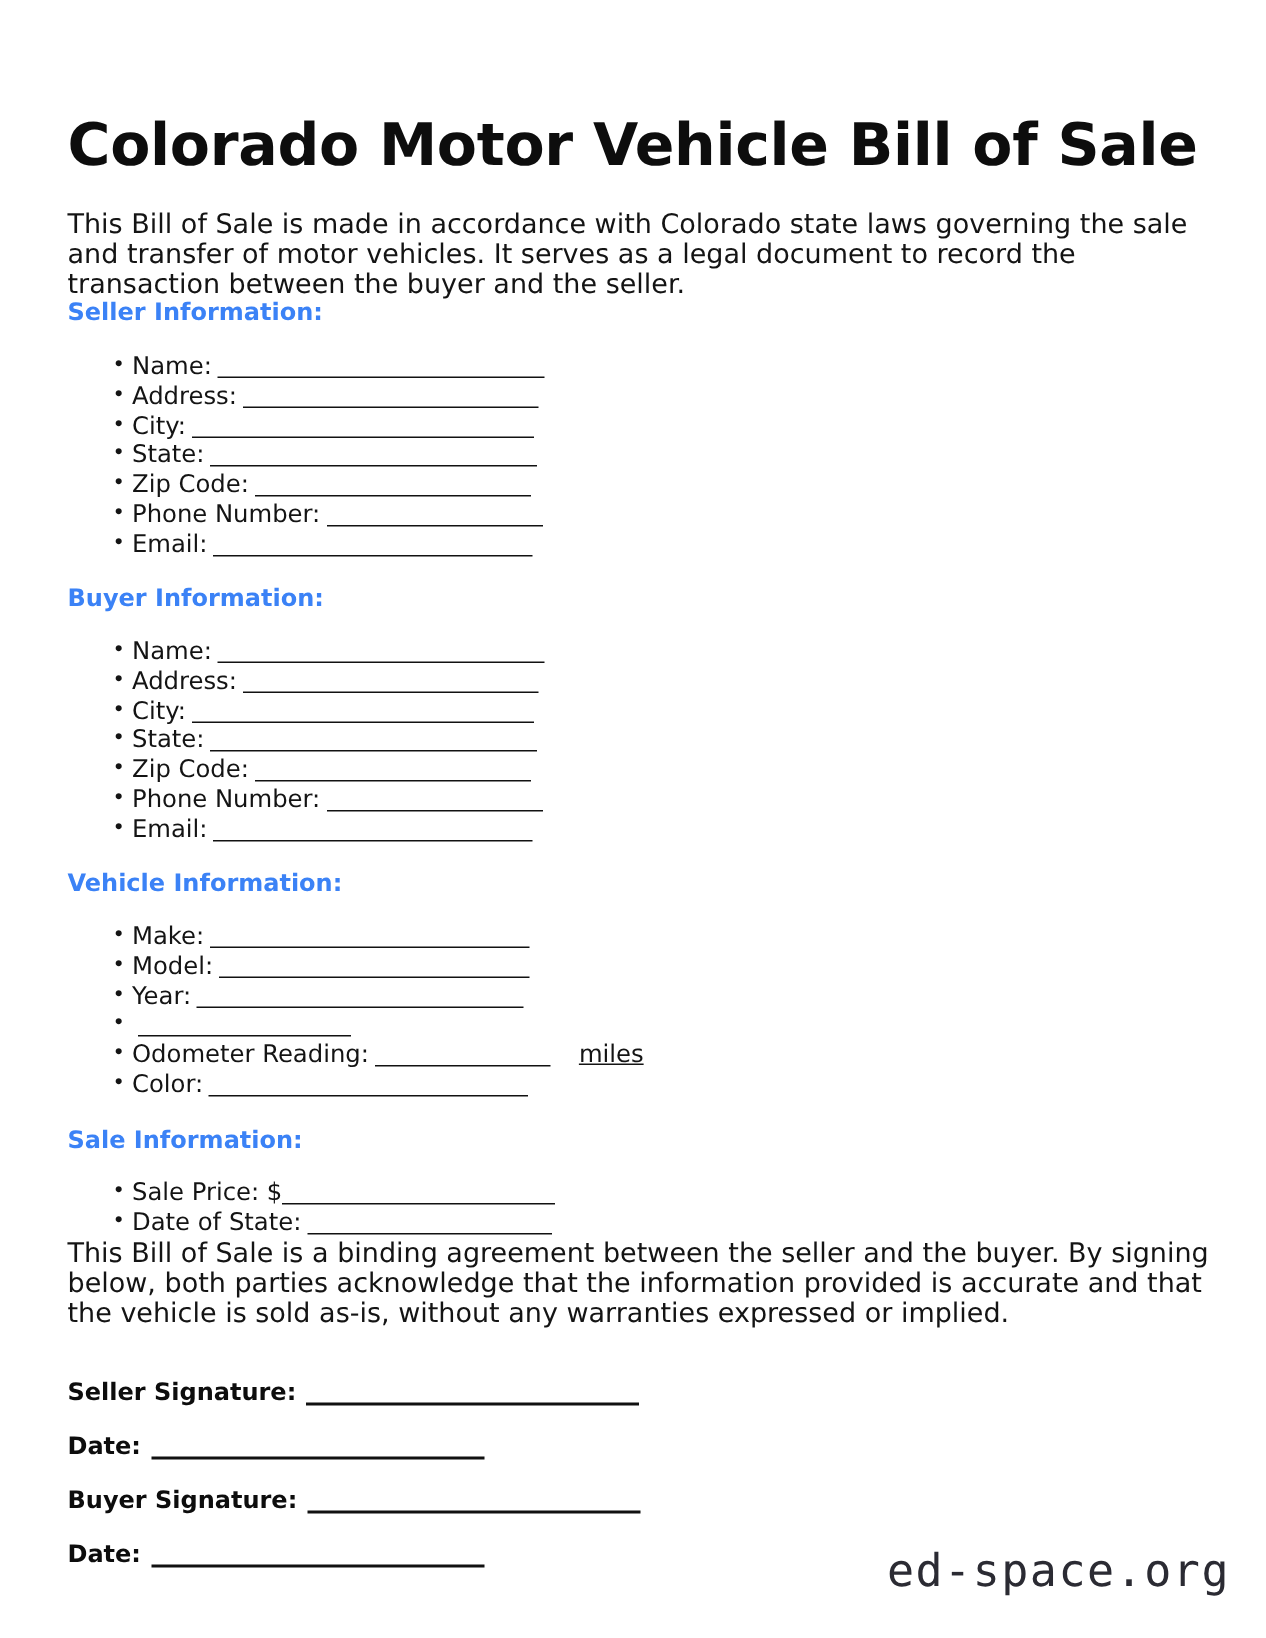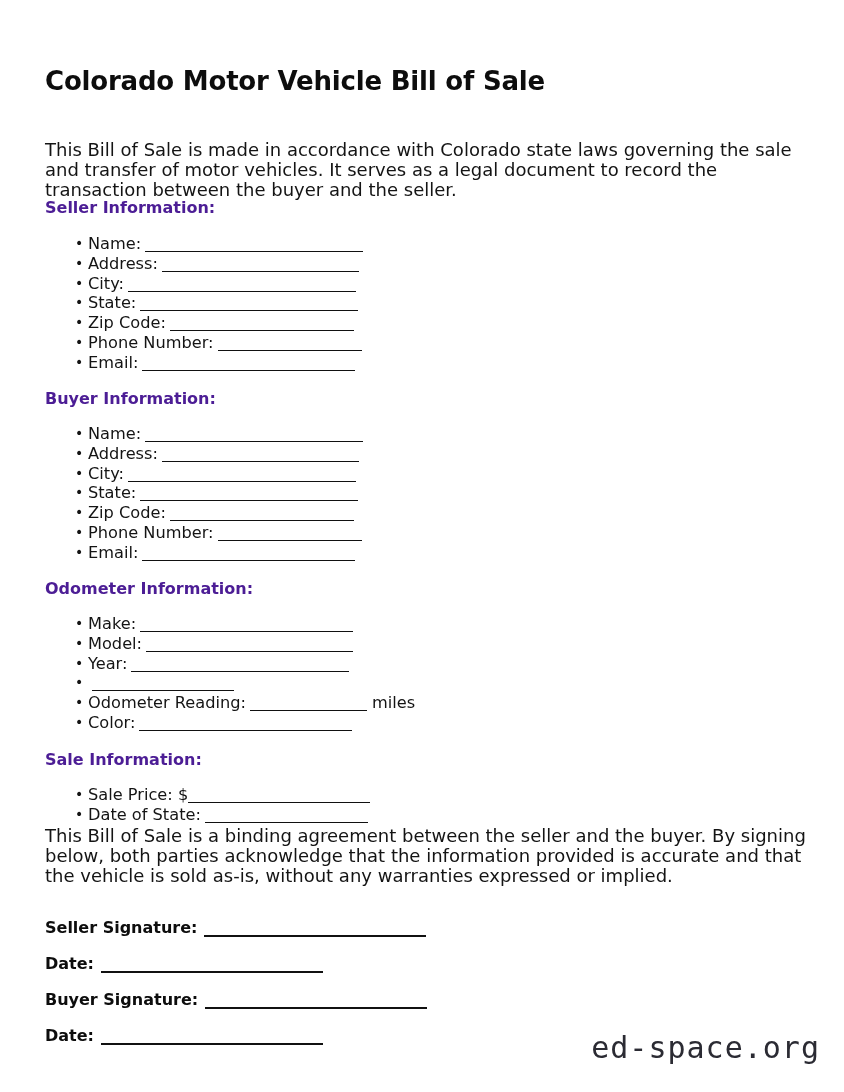"Colorado Motor Vehicle Bill of" .doc-title { font-size: 26px -> 39px }
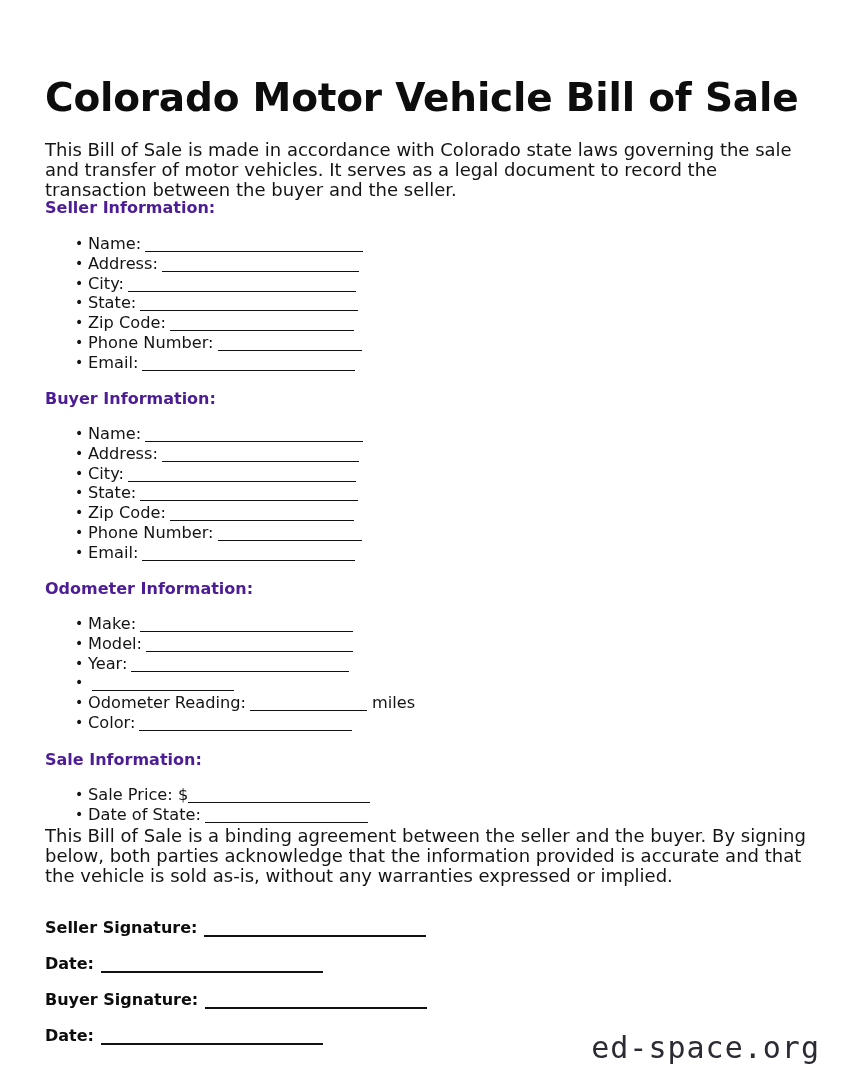"Seller Information:" .sec-head { color: #4c1d95 -> #3b82f6 }
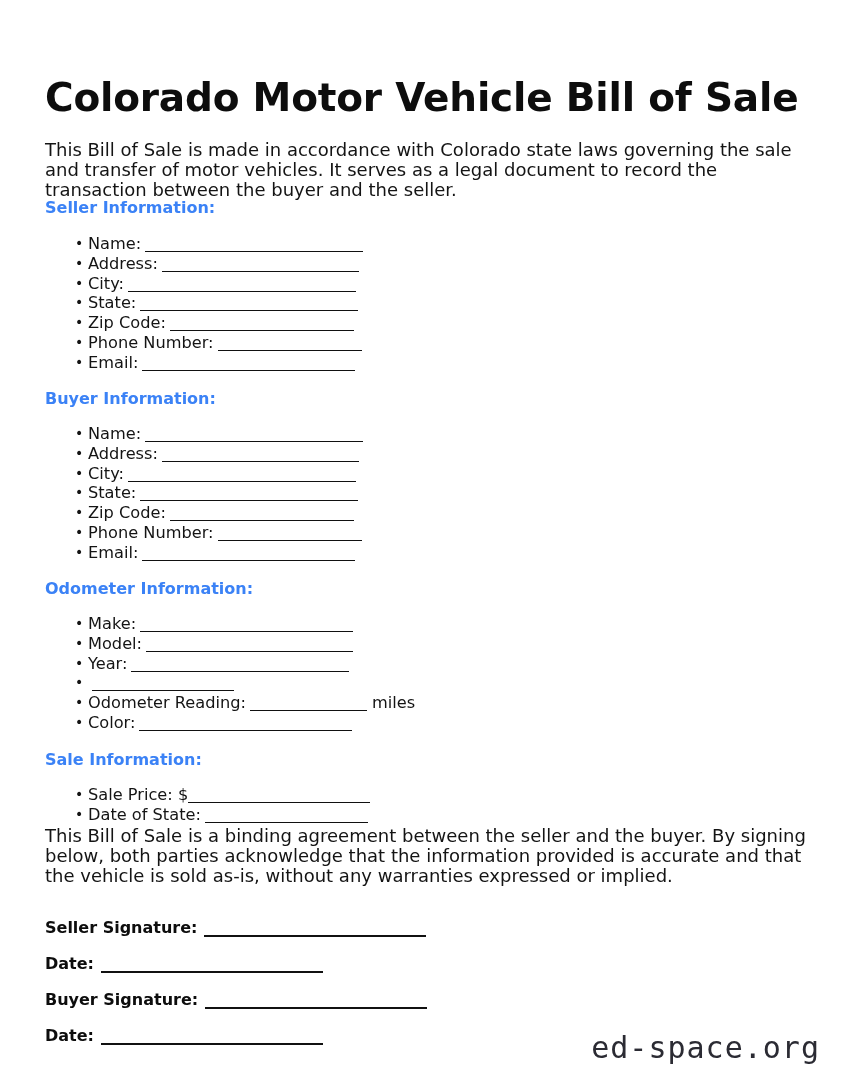"Odometer Information:" div.sec-head { text: Odometer -> Vehicle }
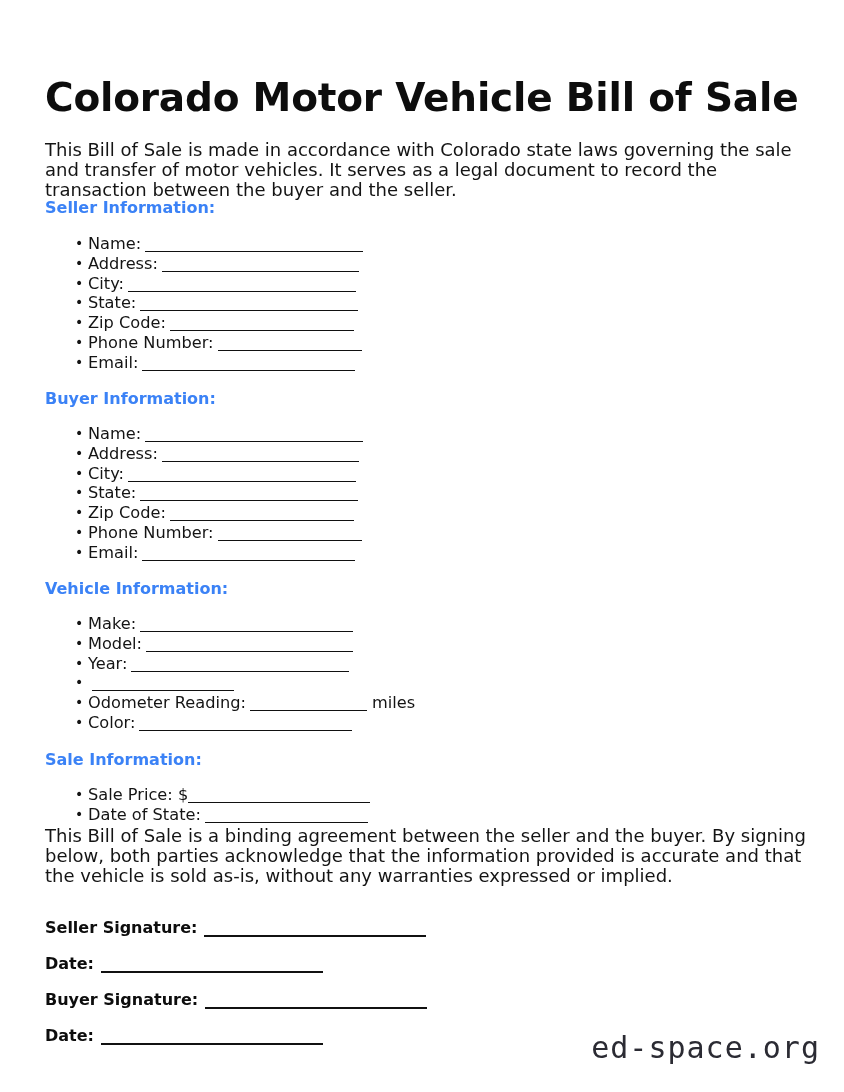"miles" .suffix { margin-left: 3px -> 17px; text-decoration: none -> underline }
